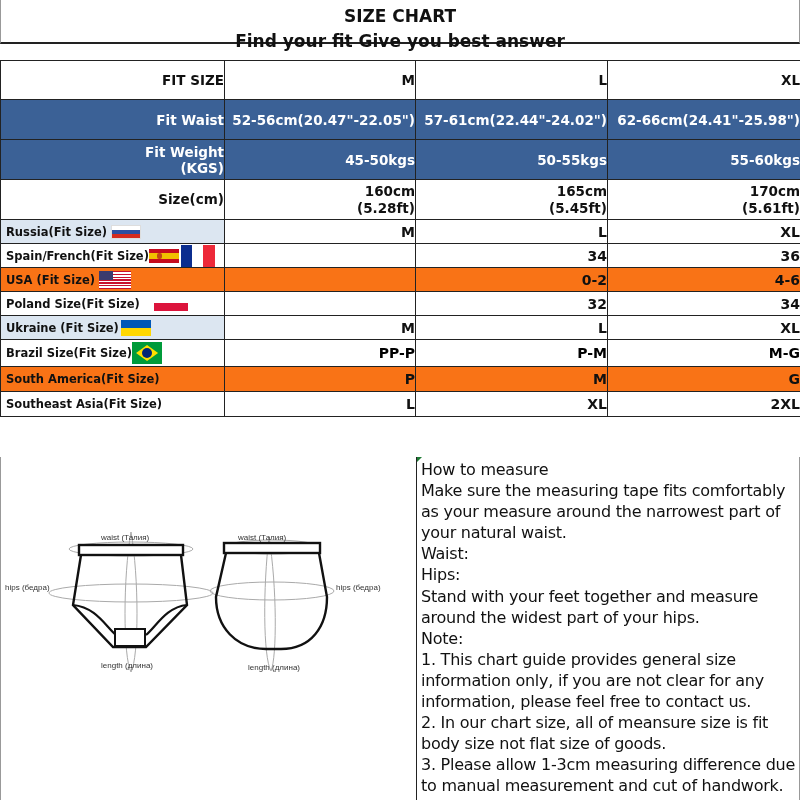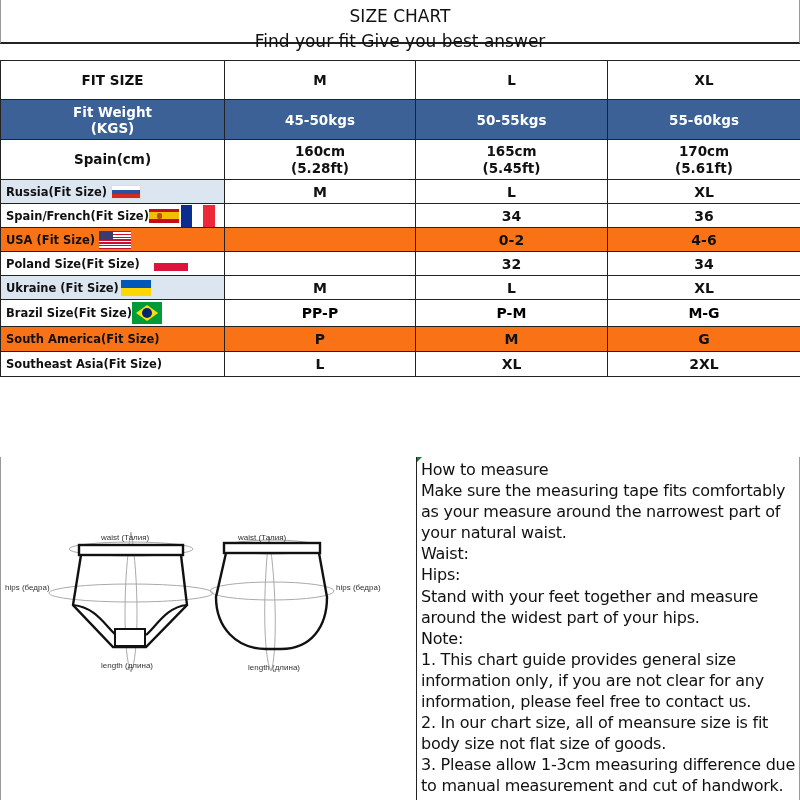"SIZE CHART" .title-block { font-weight: normal -> bold }
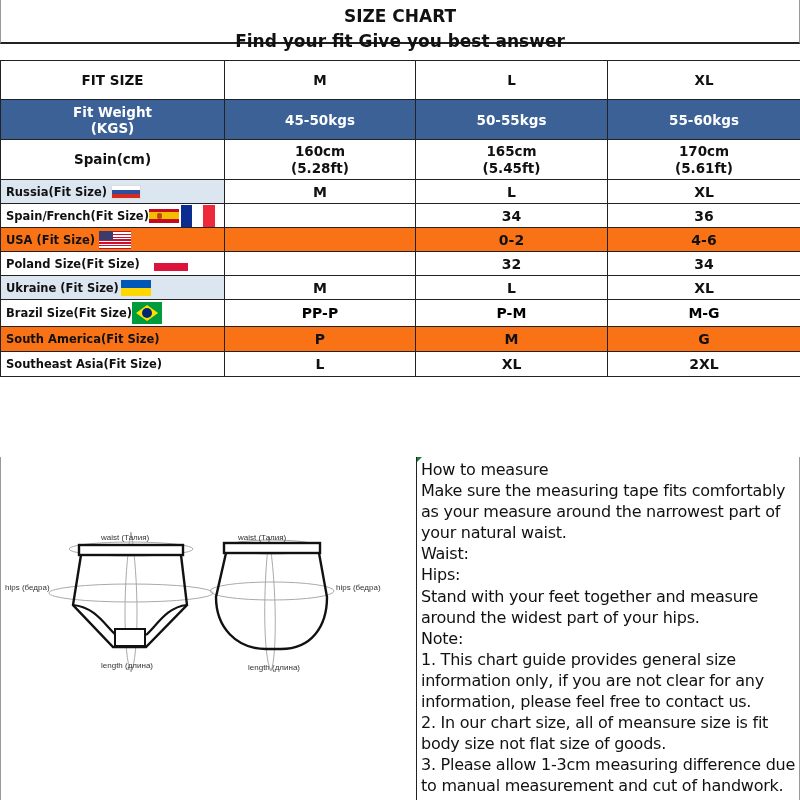"FIT SIZE" table.grid td { text-align: center -> right }
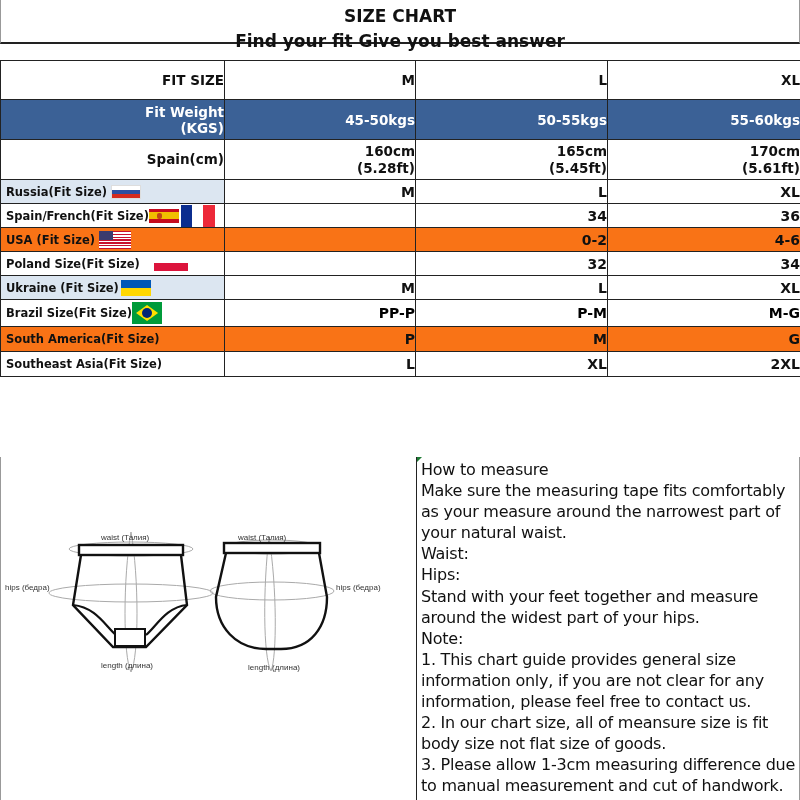"Fit Waist" tr.r-blue { html: none -> <tr> <td>Fit Waist</td> <td>52-56cm(20.47"-22.05")</td> <td>57-61cm(22.44"-24.02")</td> <td>62-66cm(24.41"-25.98")</td> </tr> }
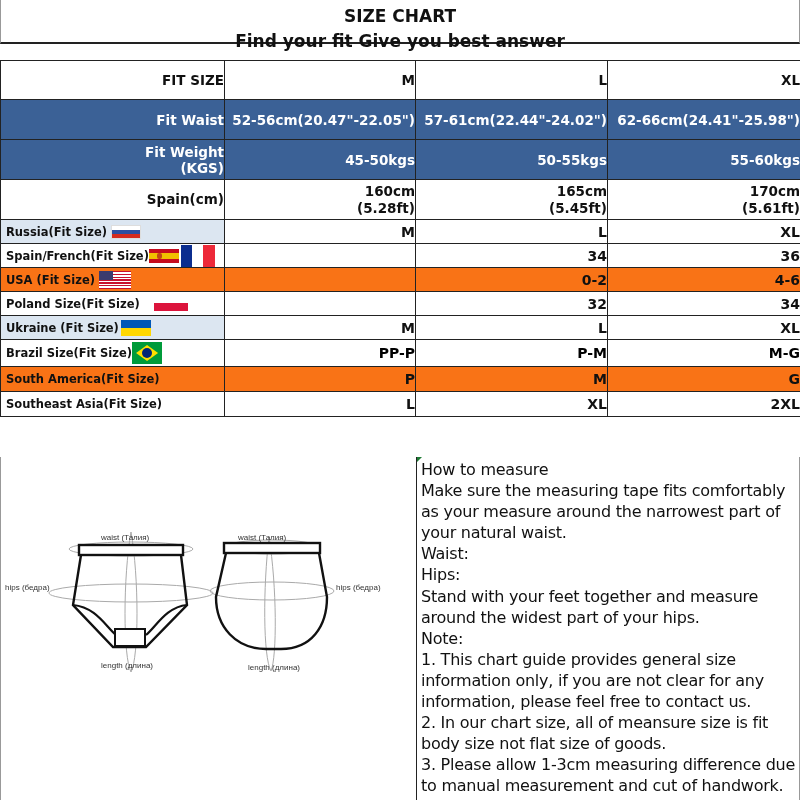"Spain(cm)" td { text: Spain -> Size }
